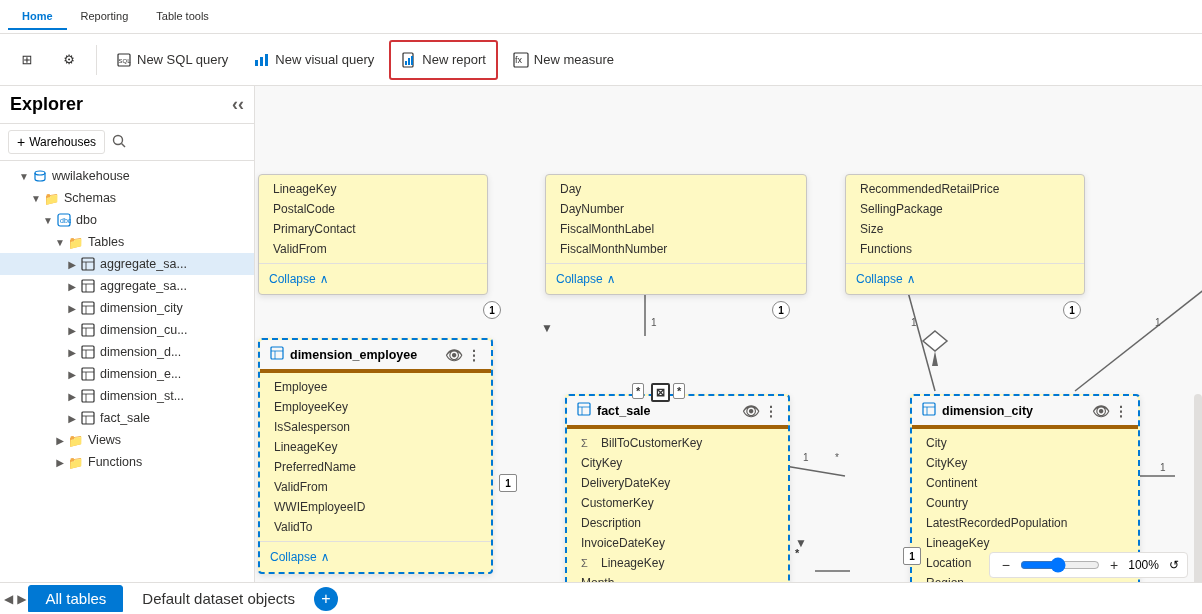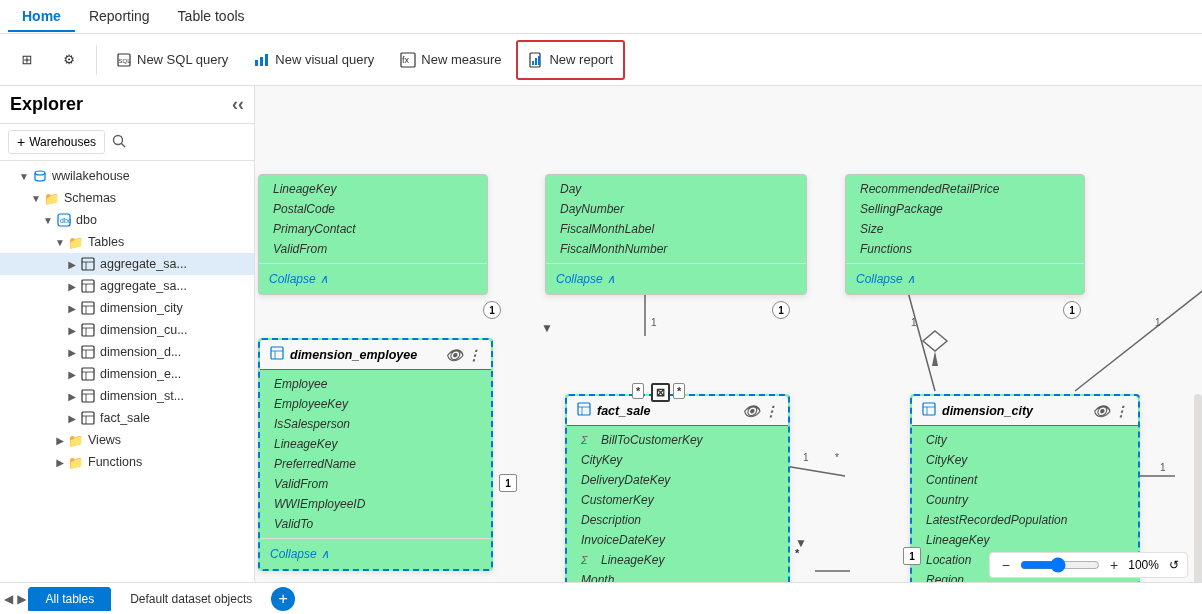"Home" .nav-tab { font-size: 14px -> 11px }
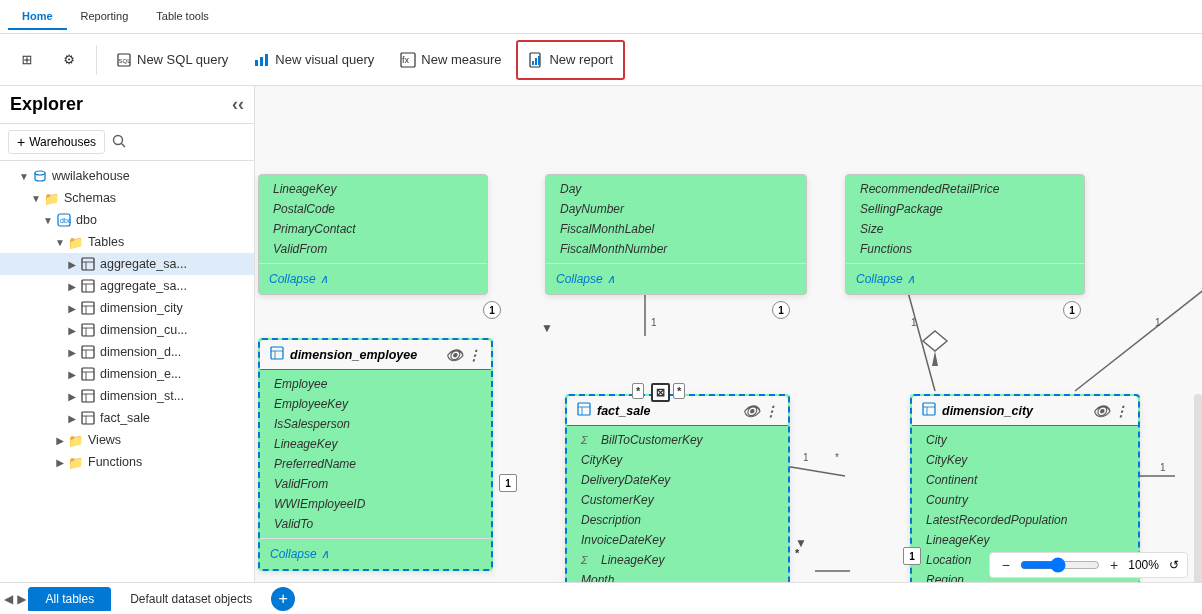"fx" button.toolbar-btn { order: before "New report" -> after "New report" }
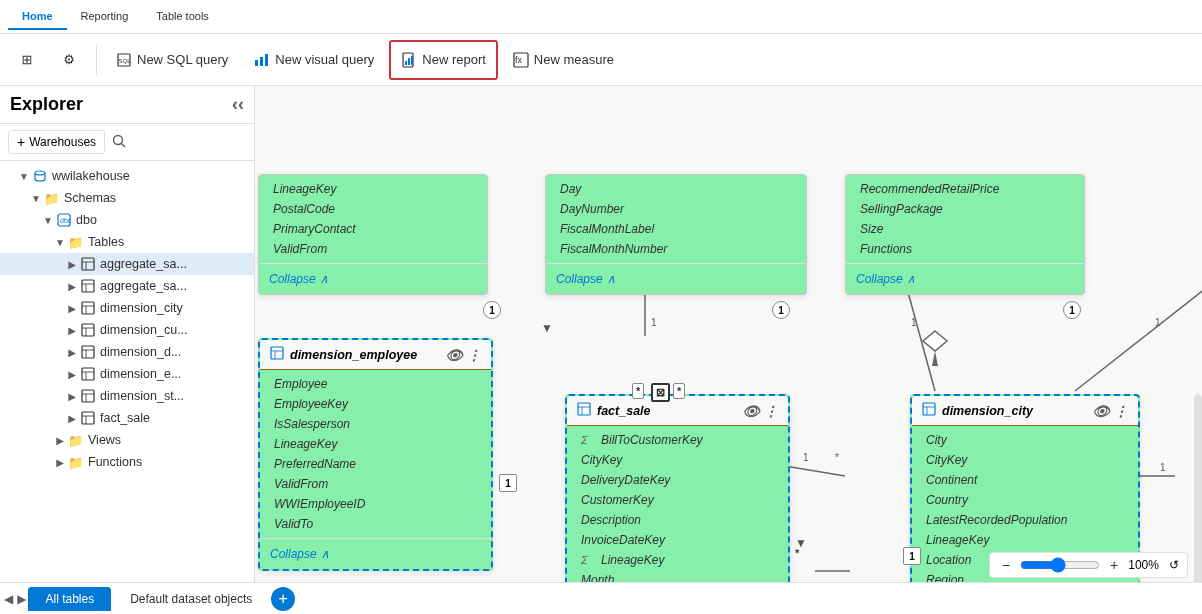"LineageKey" .db-card { background: #86efac -> #fef9c3; font-style: italic -> none }
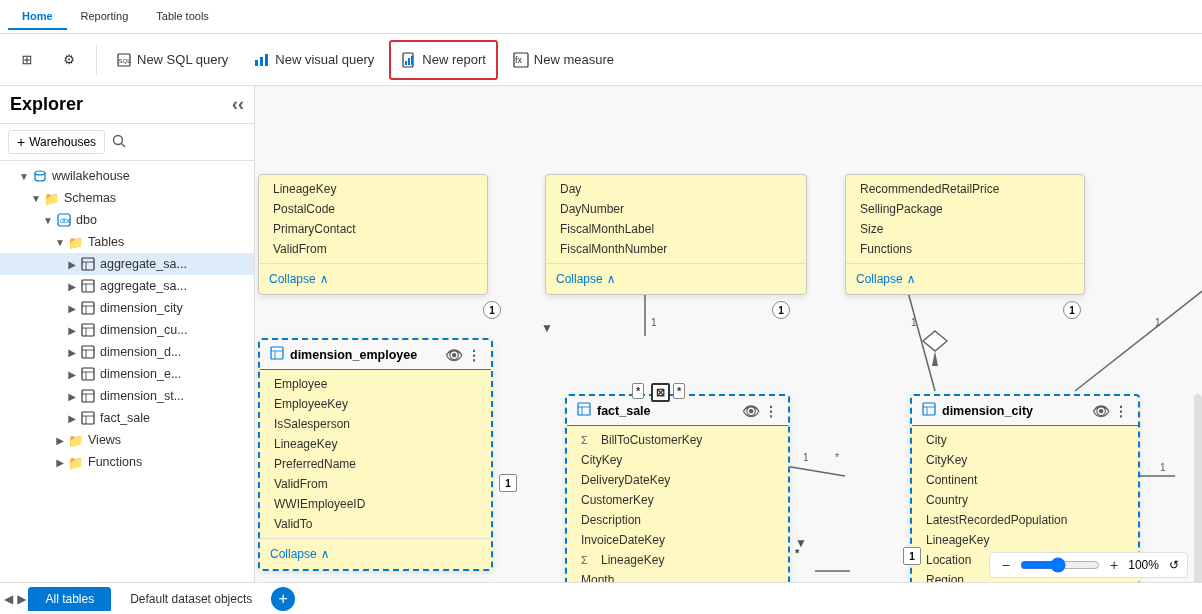"dimension_employee" .db-card-header { border-bottom: 1px solid #a16207 -> 4px solid #a16207 }
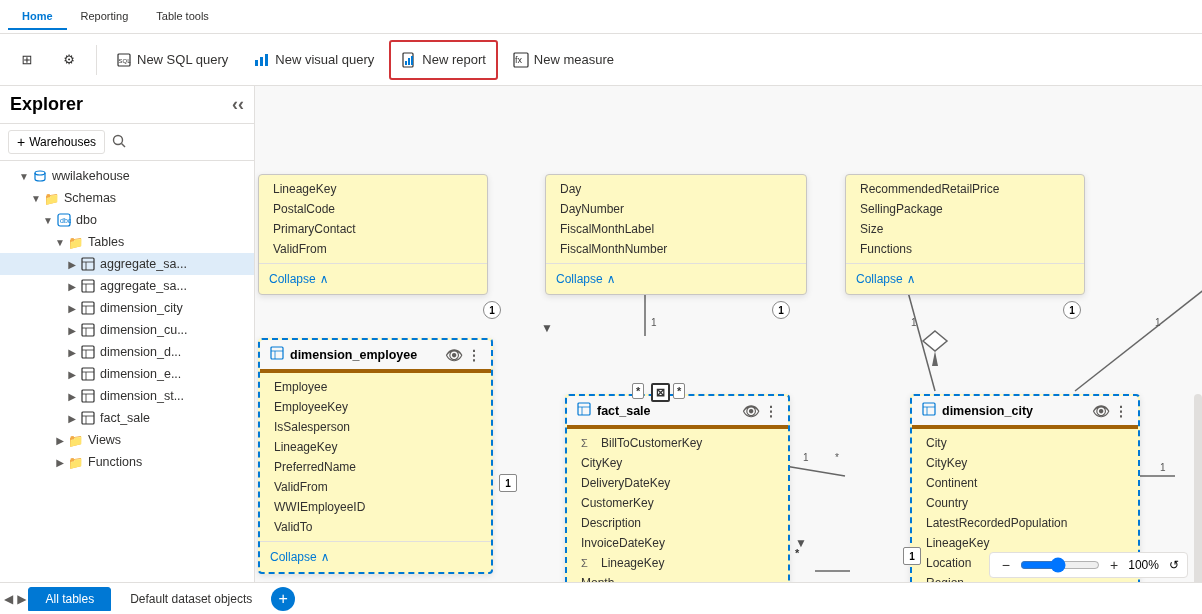"All tables" .bottom-tab { font-size: 12px -> 15px }
